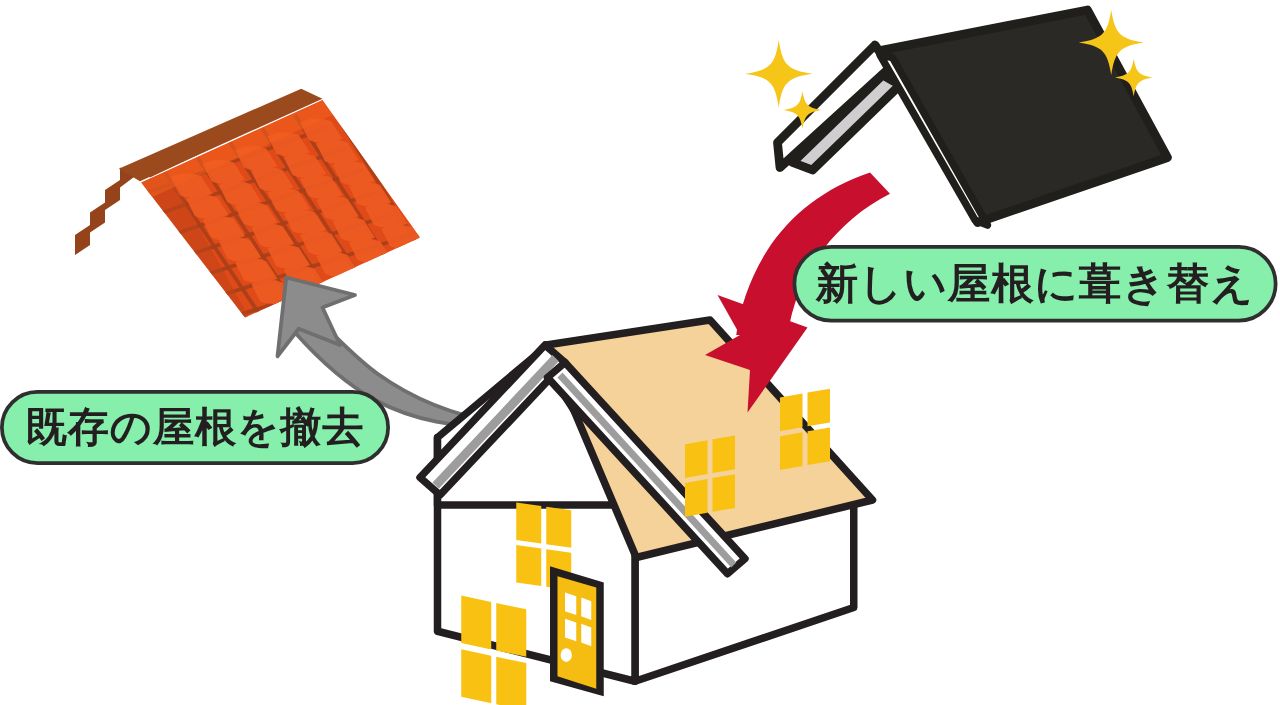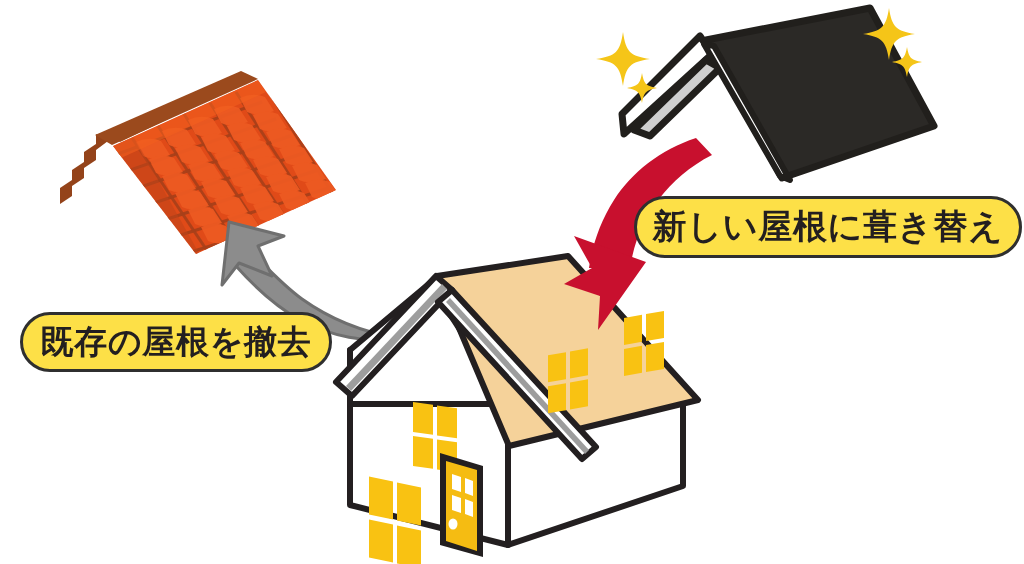"新しい屋根に葺き替え" .label-pill { background: #fde047 -> #86efac }
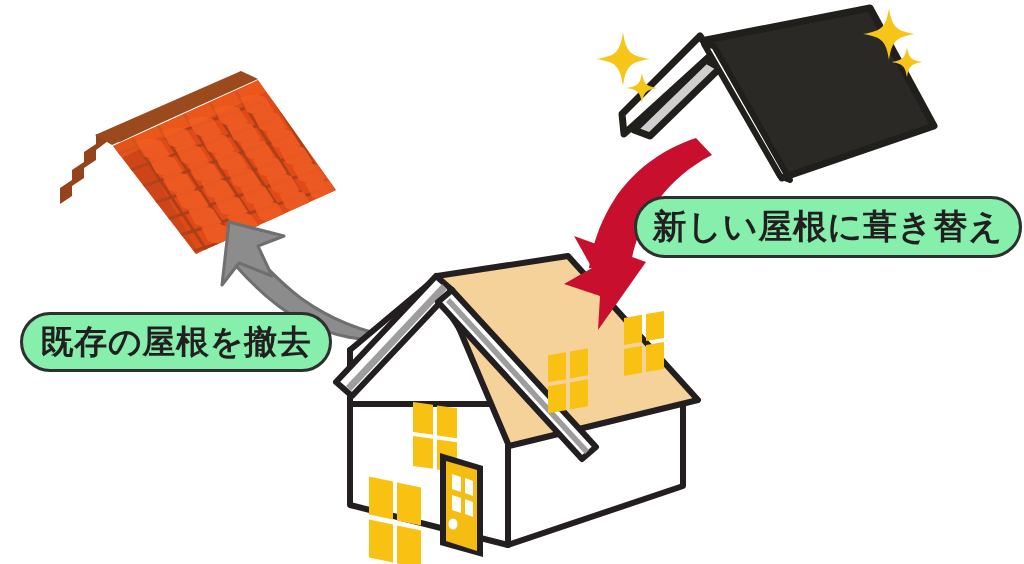"既存の屋根を撤去" #label-remove { left: 20px -> 0 }
